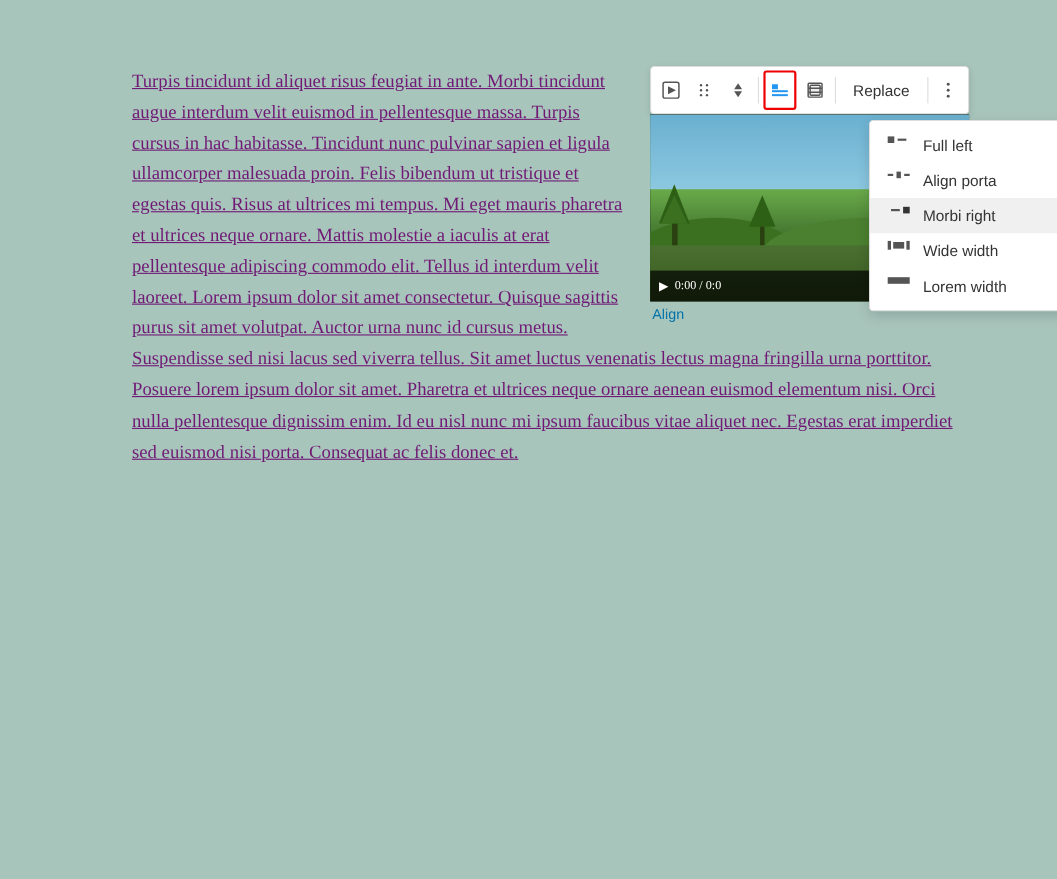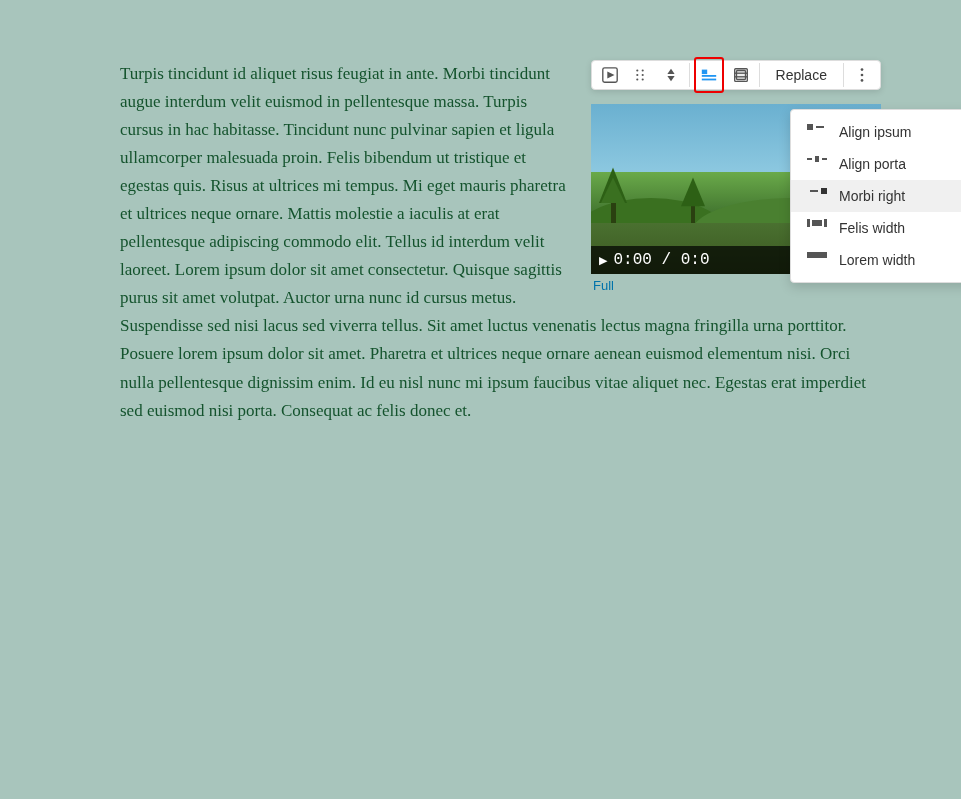"Turpis tincidunt id aliquet risus" .text-block { color: #14532d -> #701a75; text-decoration: none -> underline }
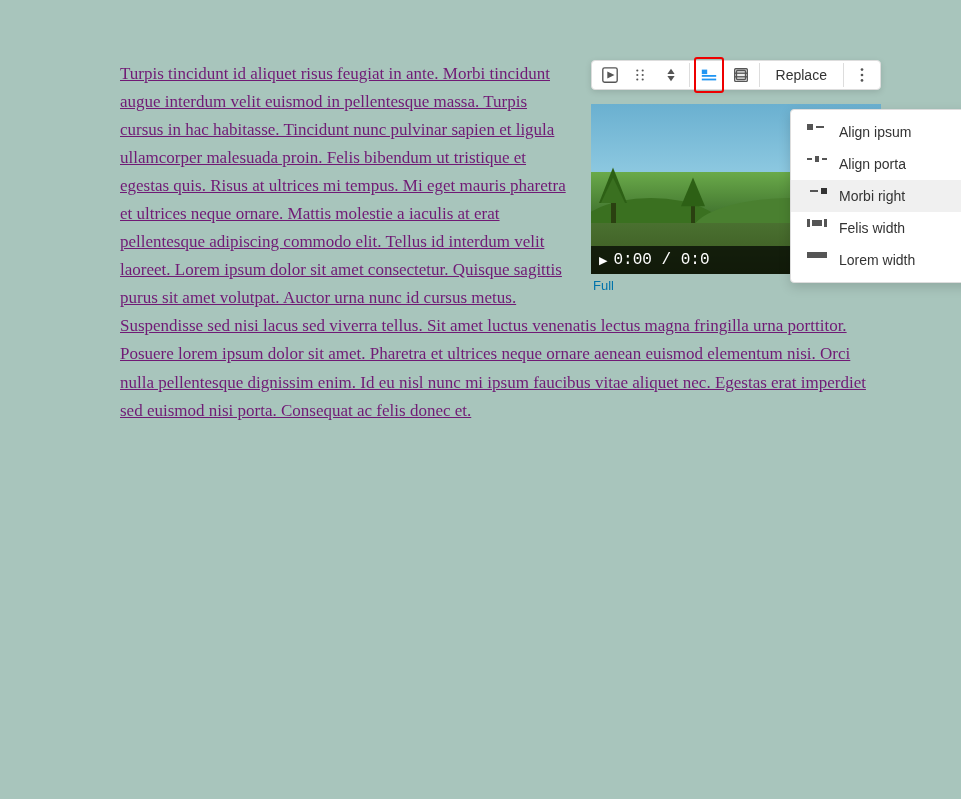"Replace" .toolbar { height: 30px -> 44px }
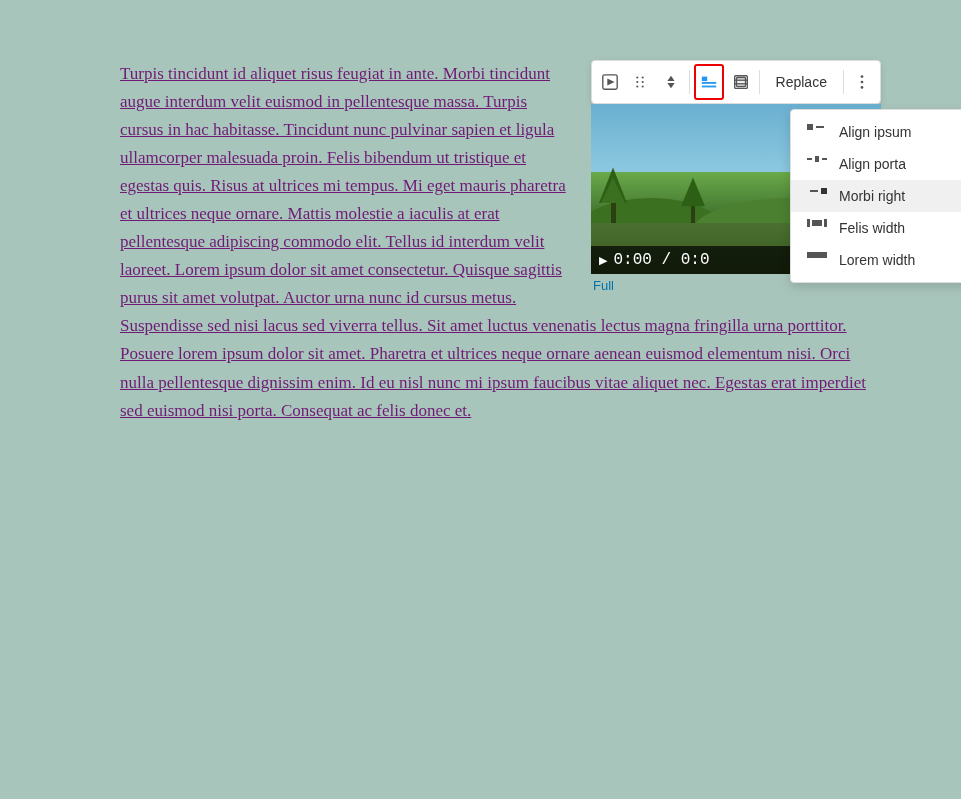"Align ipsum" span { text: Align ipsum -> Full left }
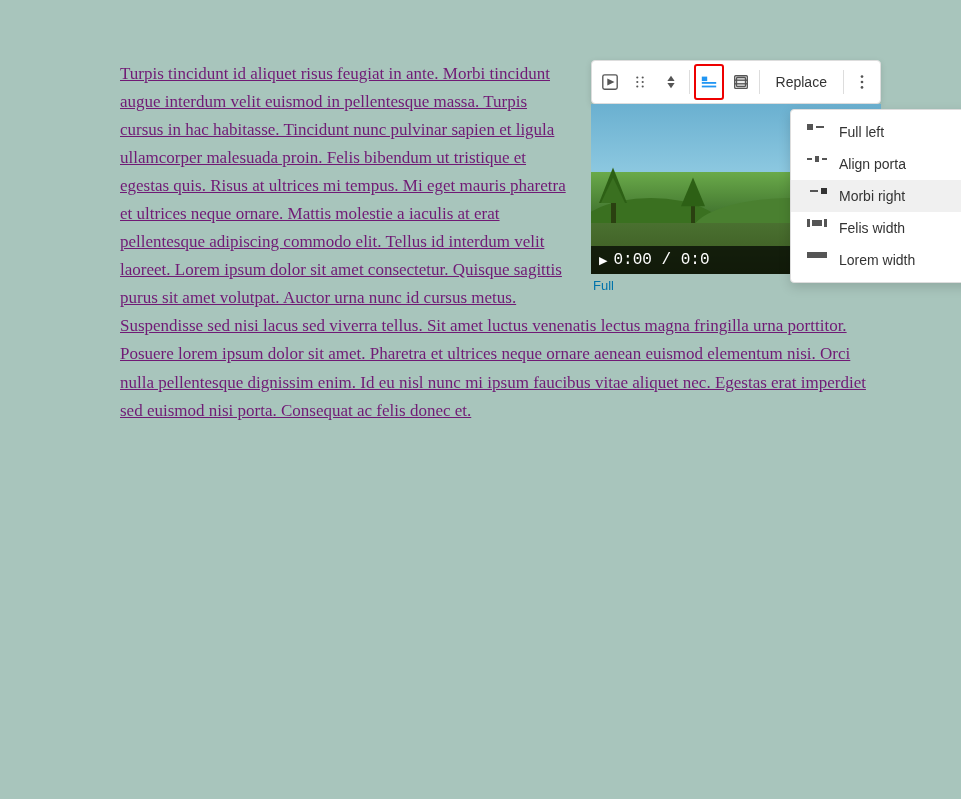"Felis width" span { text: Felis -> Wide }
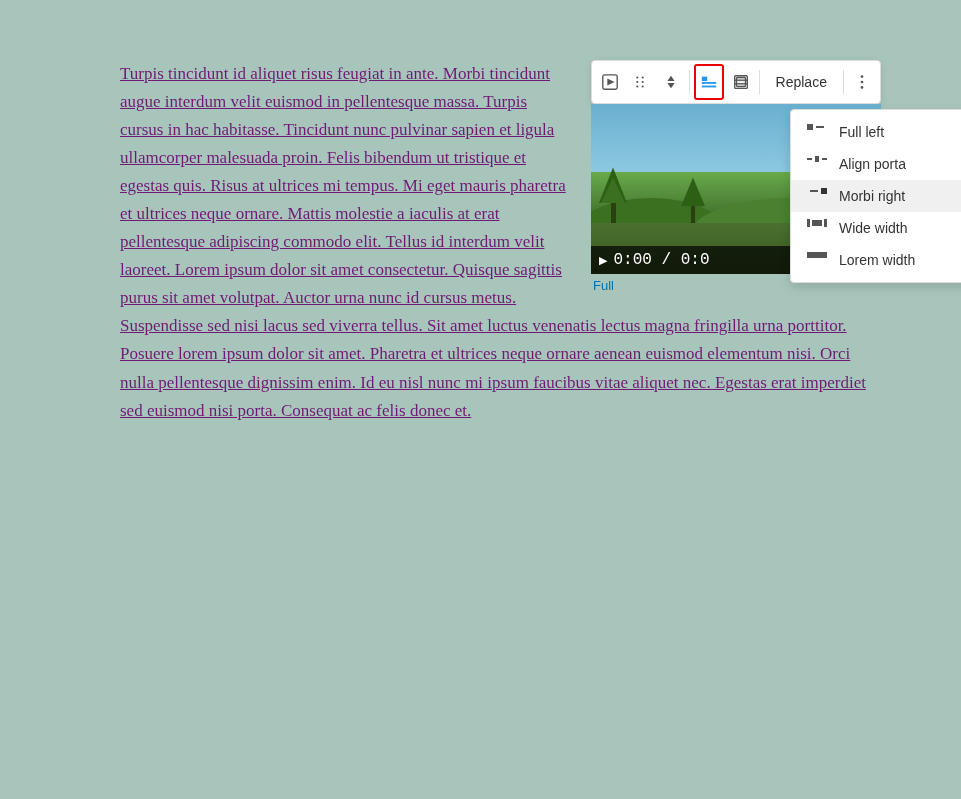"0:00 / 0:0" .time-display { font-family: Liberation Mono, monospace -> Liberation Serif, serif; font-size: 16px -> 11px }
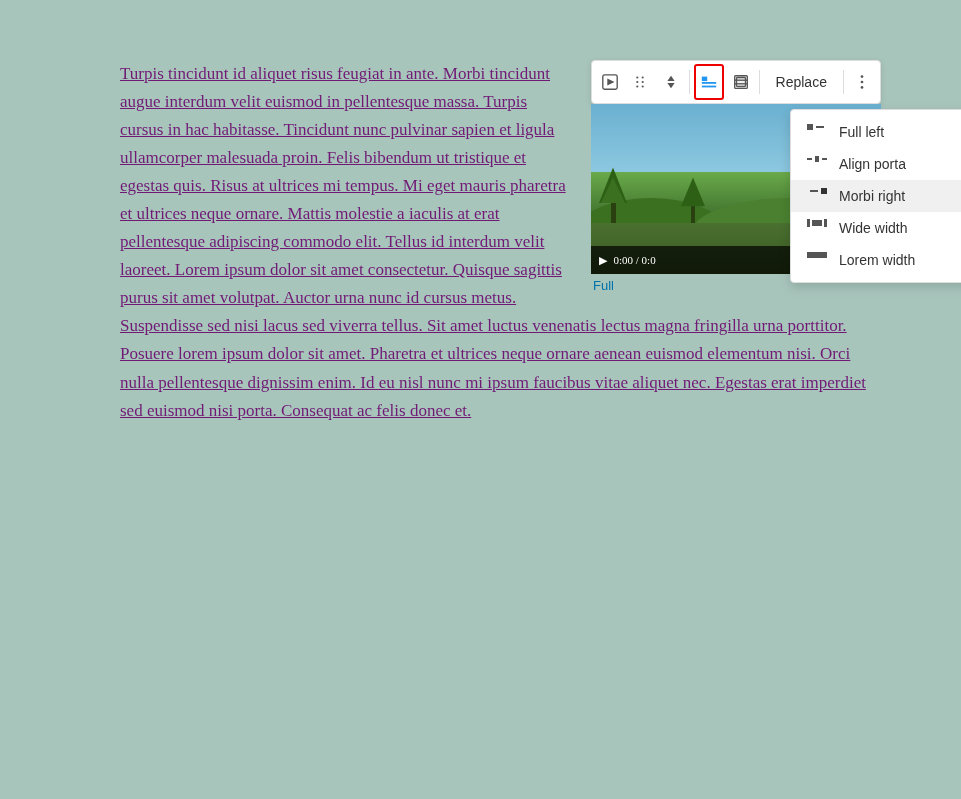"Full" div.caption { text: Full -> Align }
